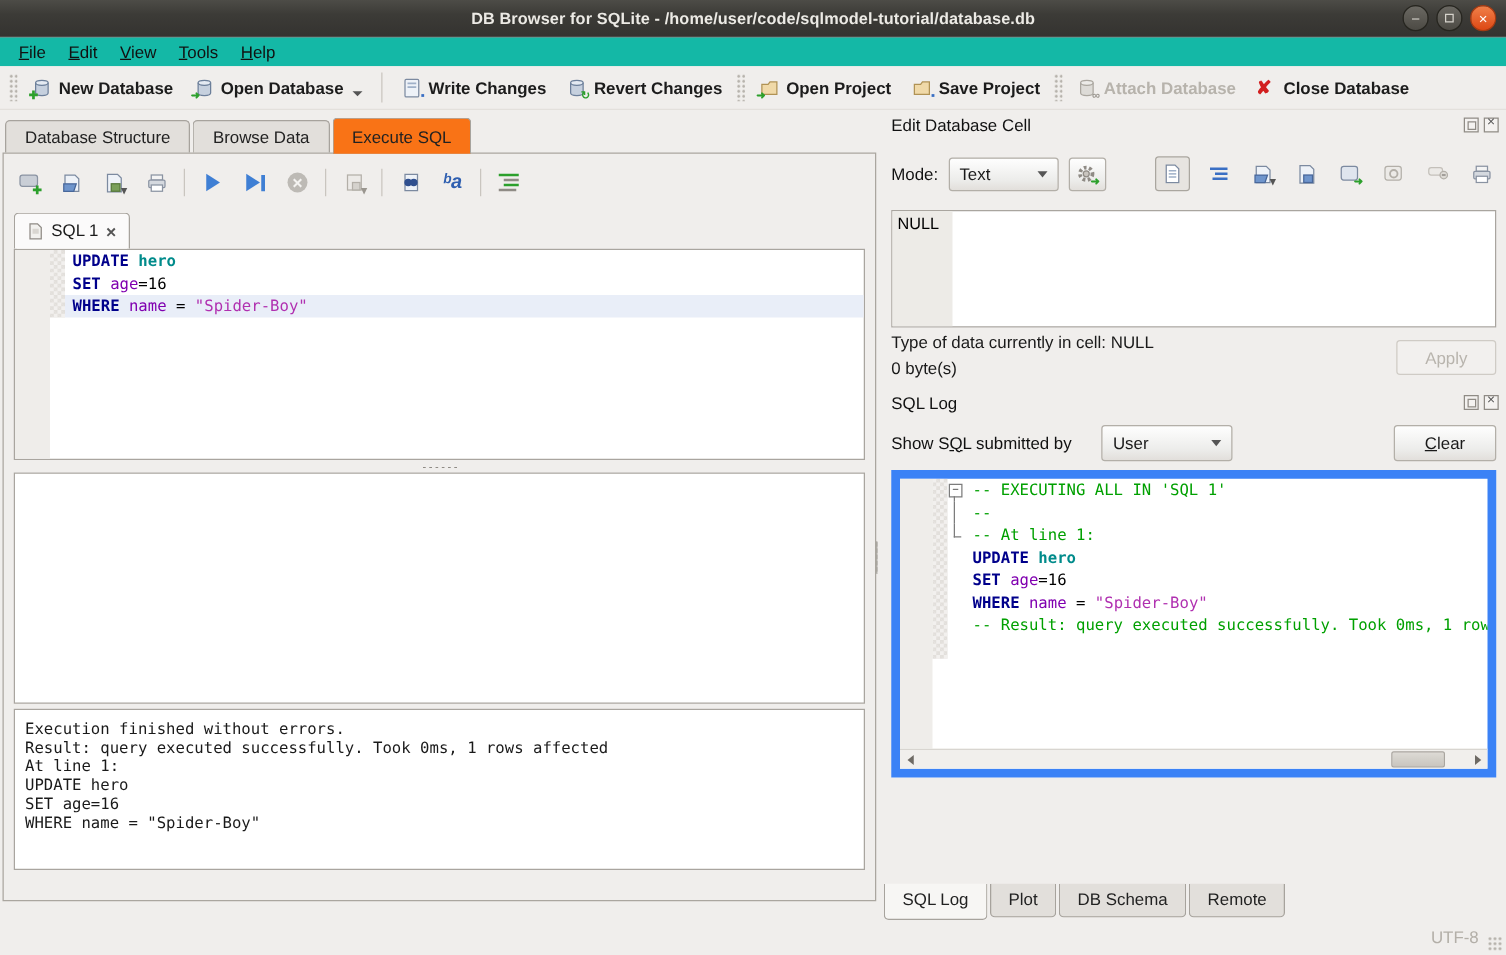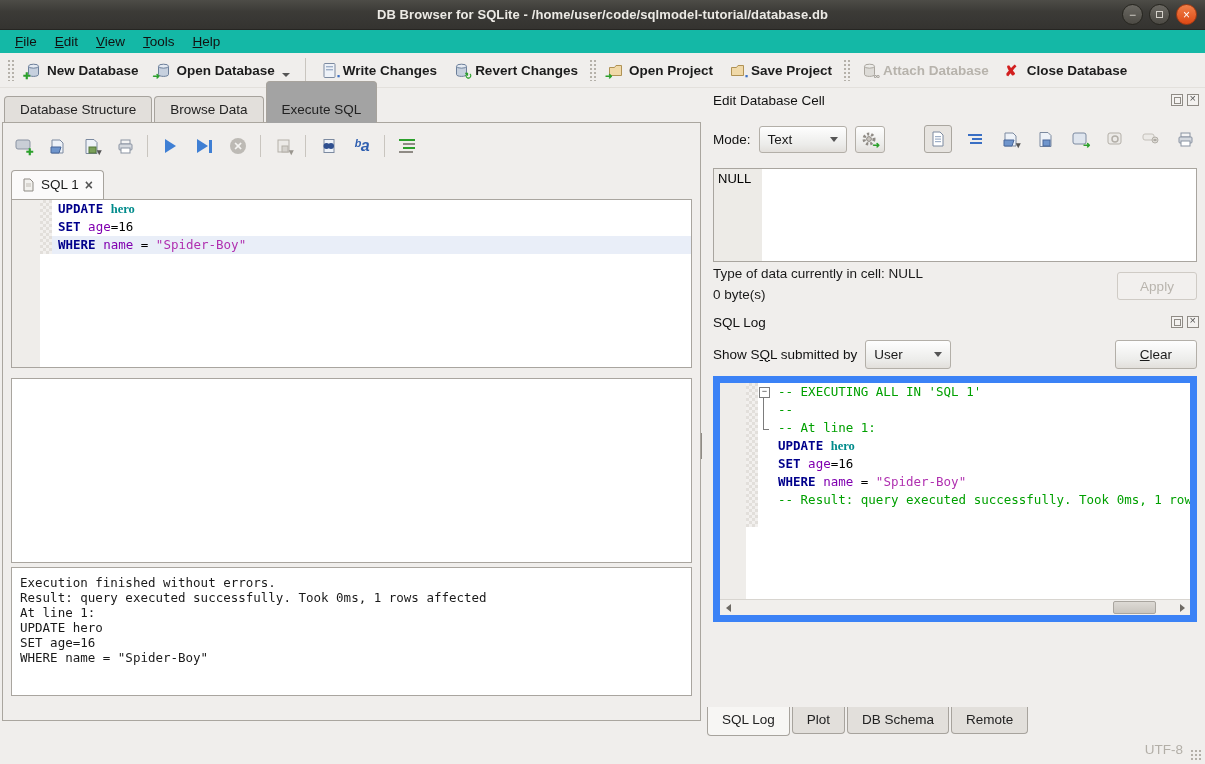"Execute SQL" .mtab.active { background: #a3a3a3 -> #f97316; padding-top: 20px -> 7px }
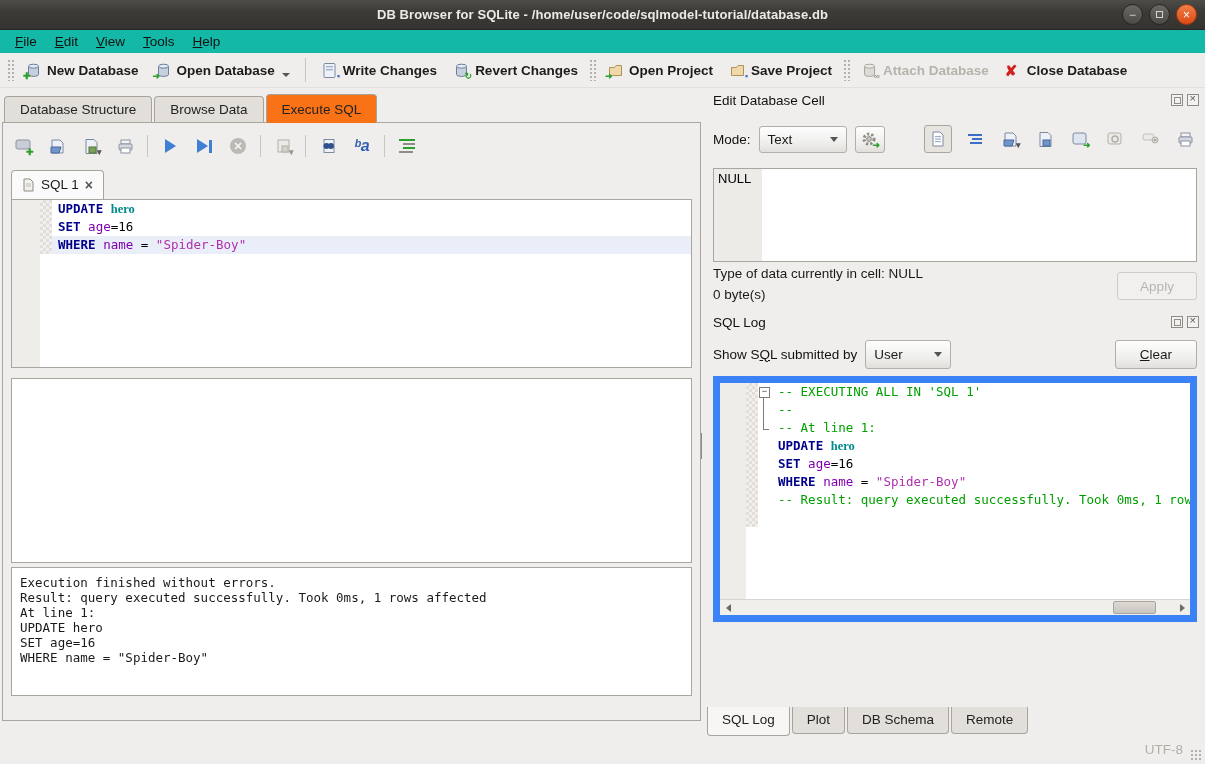"hero" .tok-tbl { font-family: Liberation Serif, serif -> none }
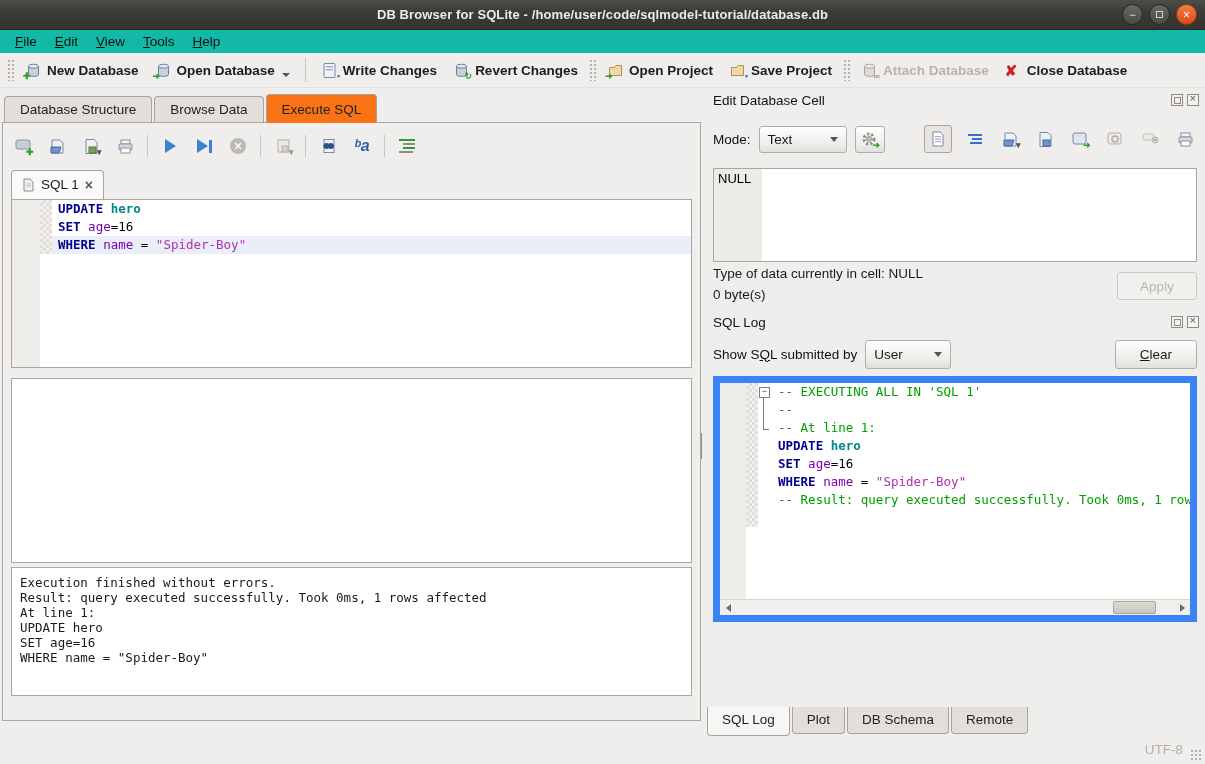"User" span.dropdown { margin-left: 8px -> 24px; width: 86px -> 105px }
